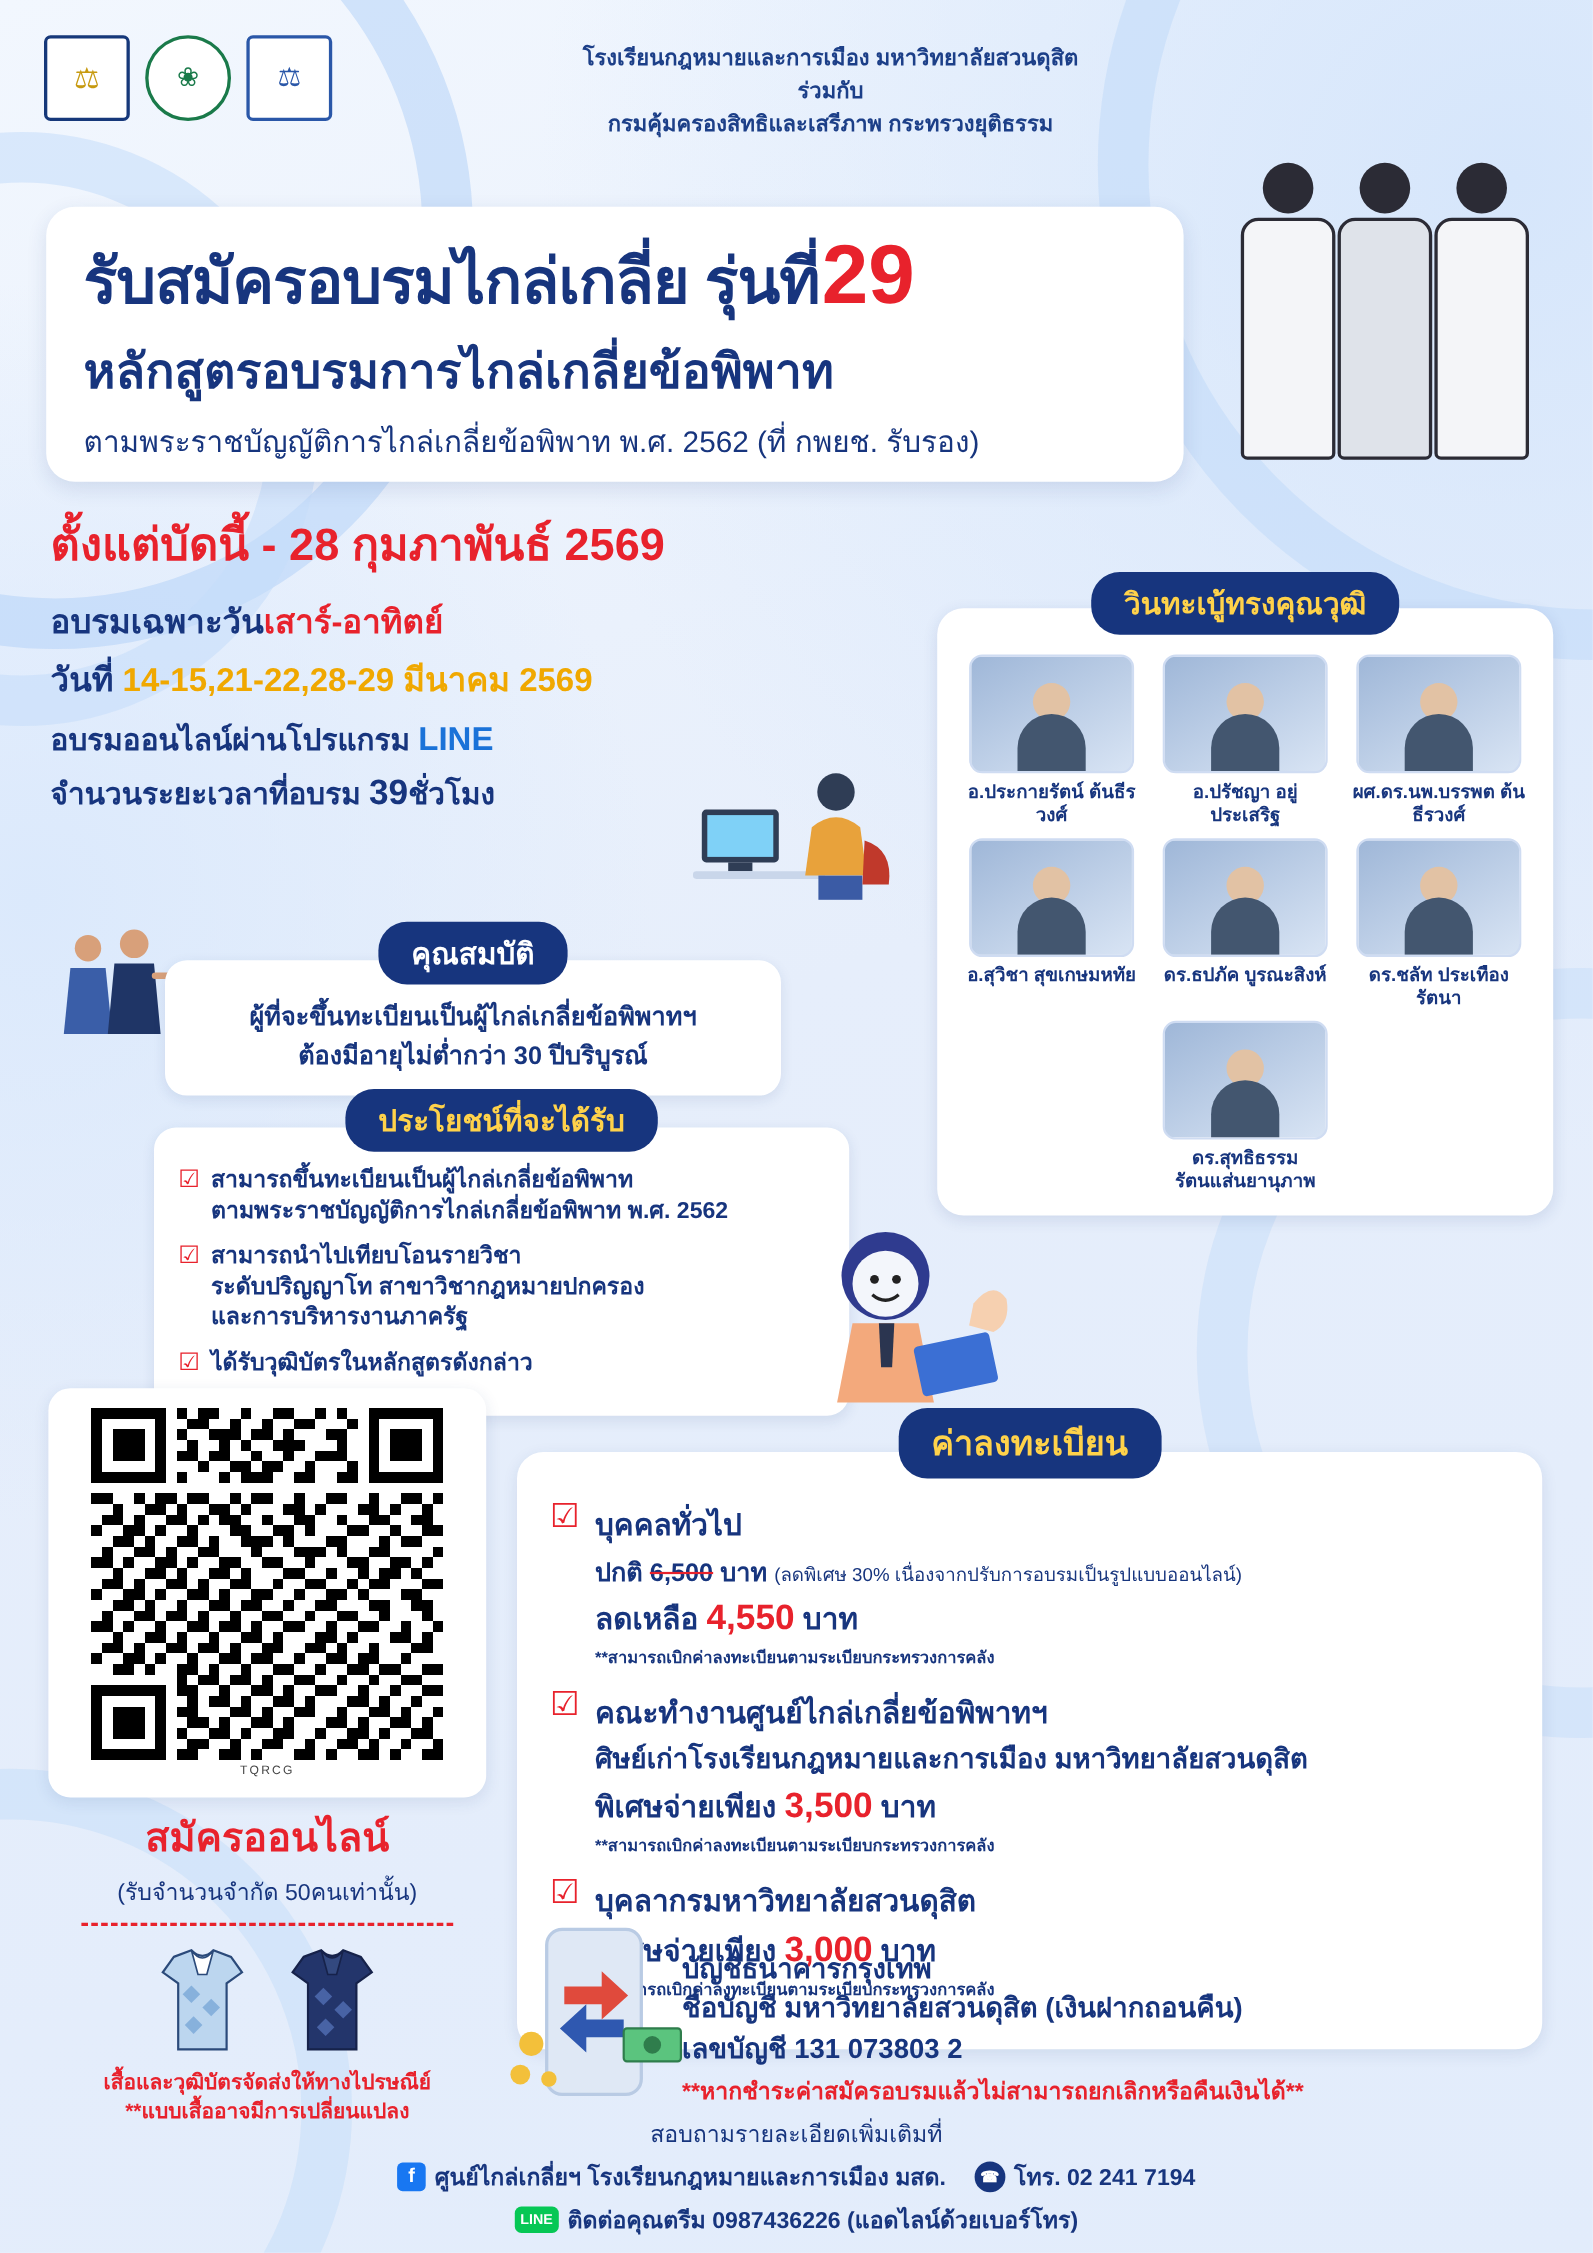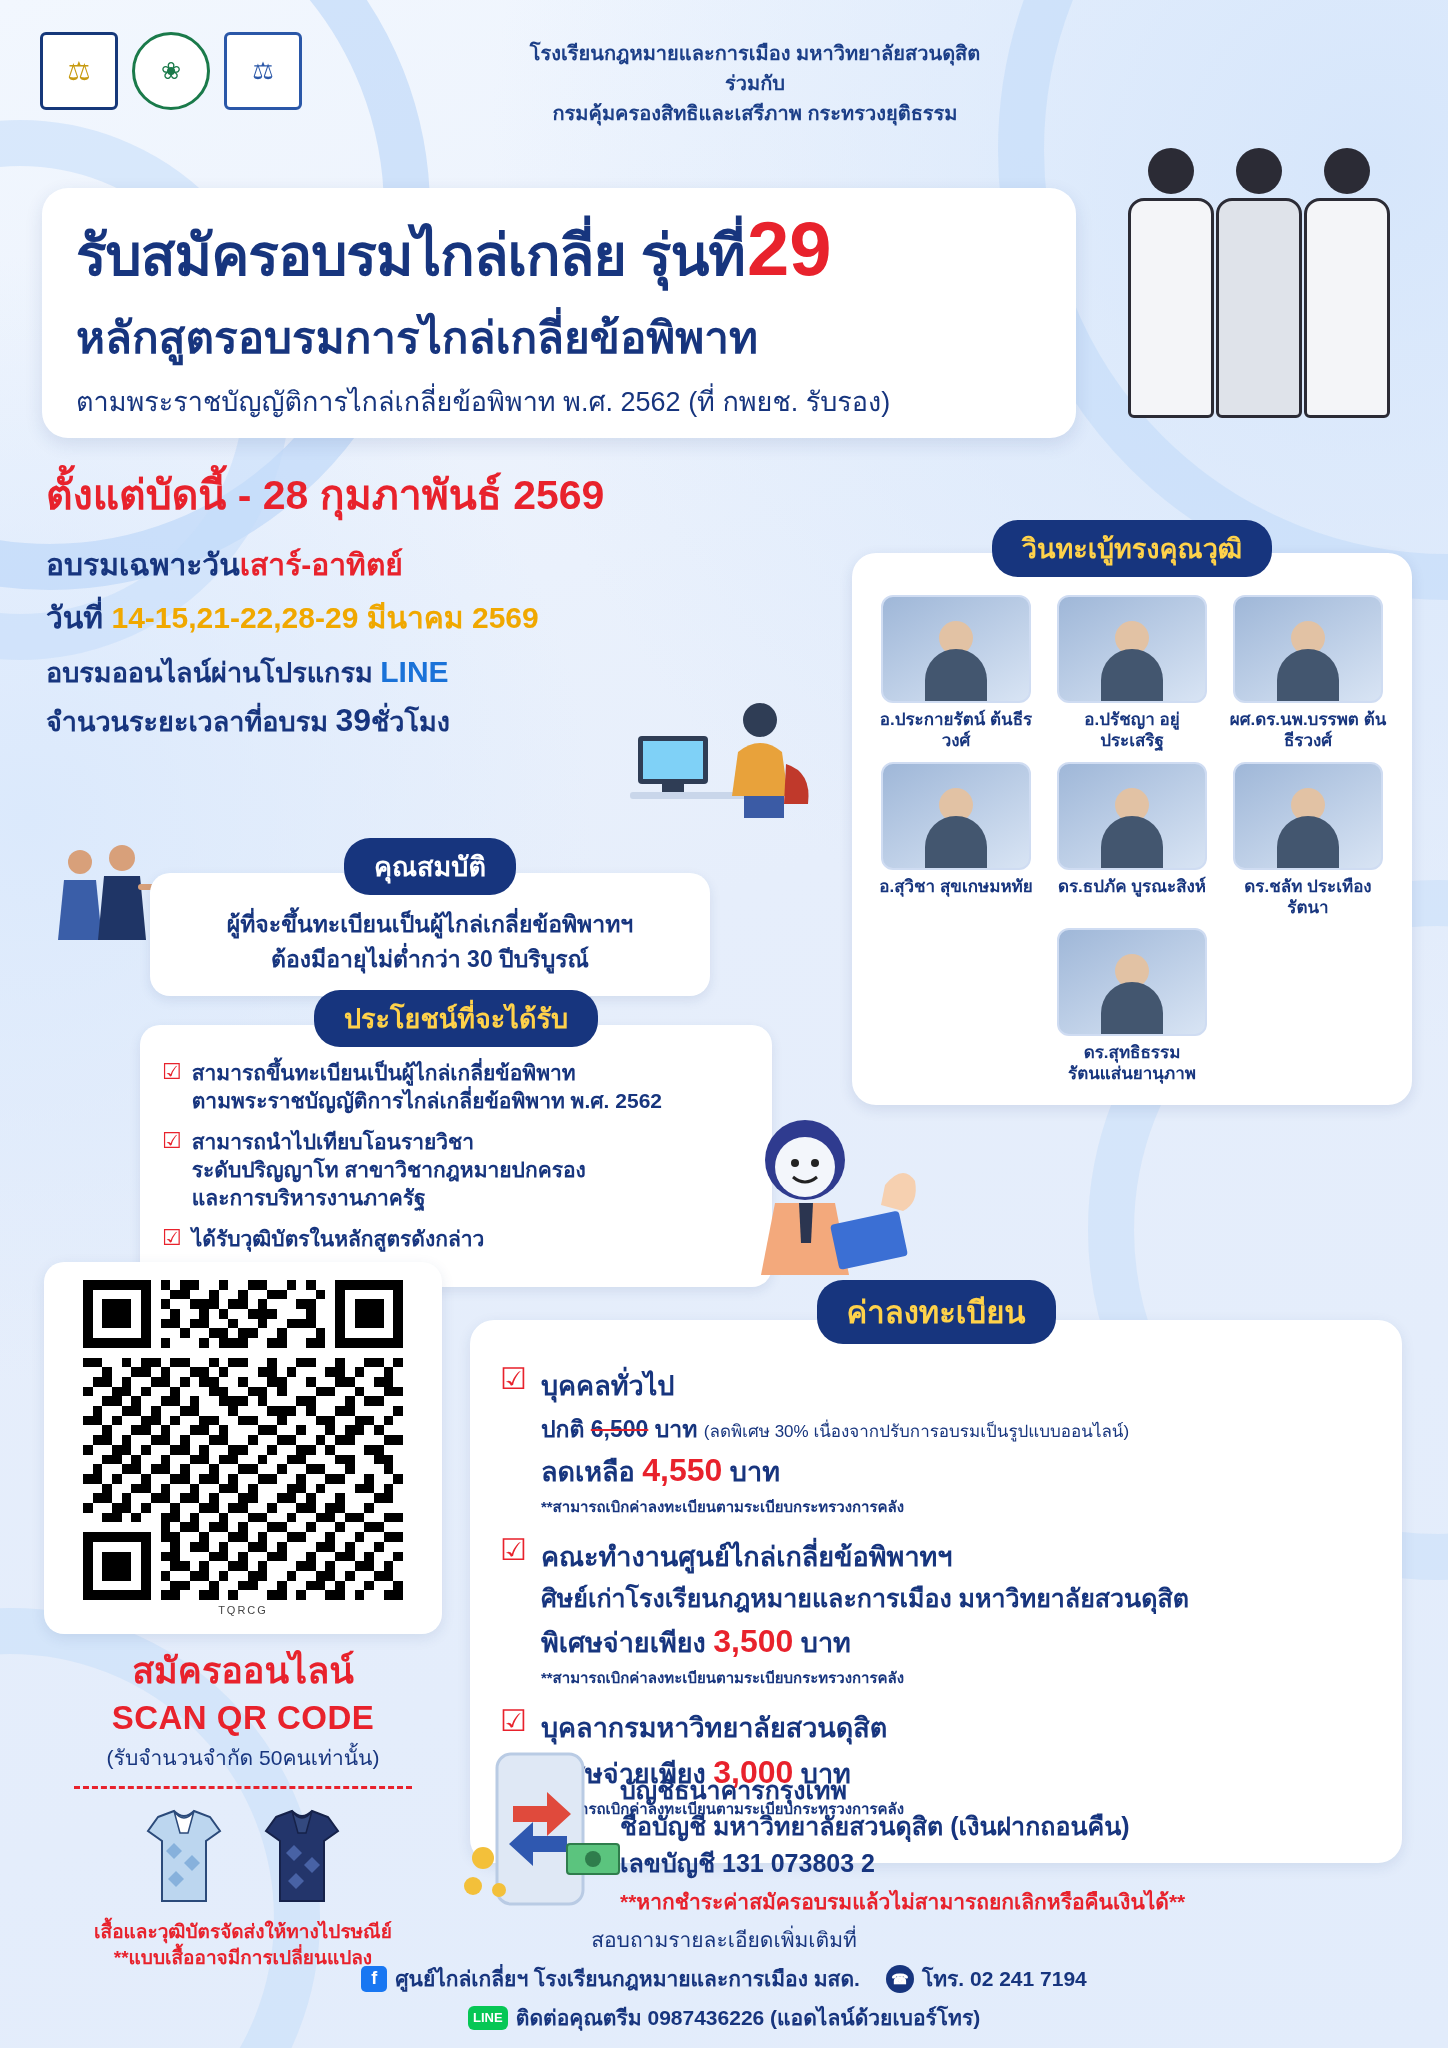"SCAN QR CODE" div.qr-t2 { html: <div>SCAN QR CODE</div> -> none }
